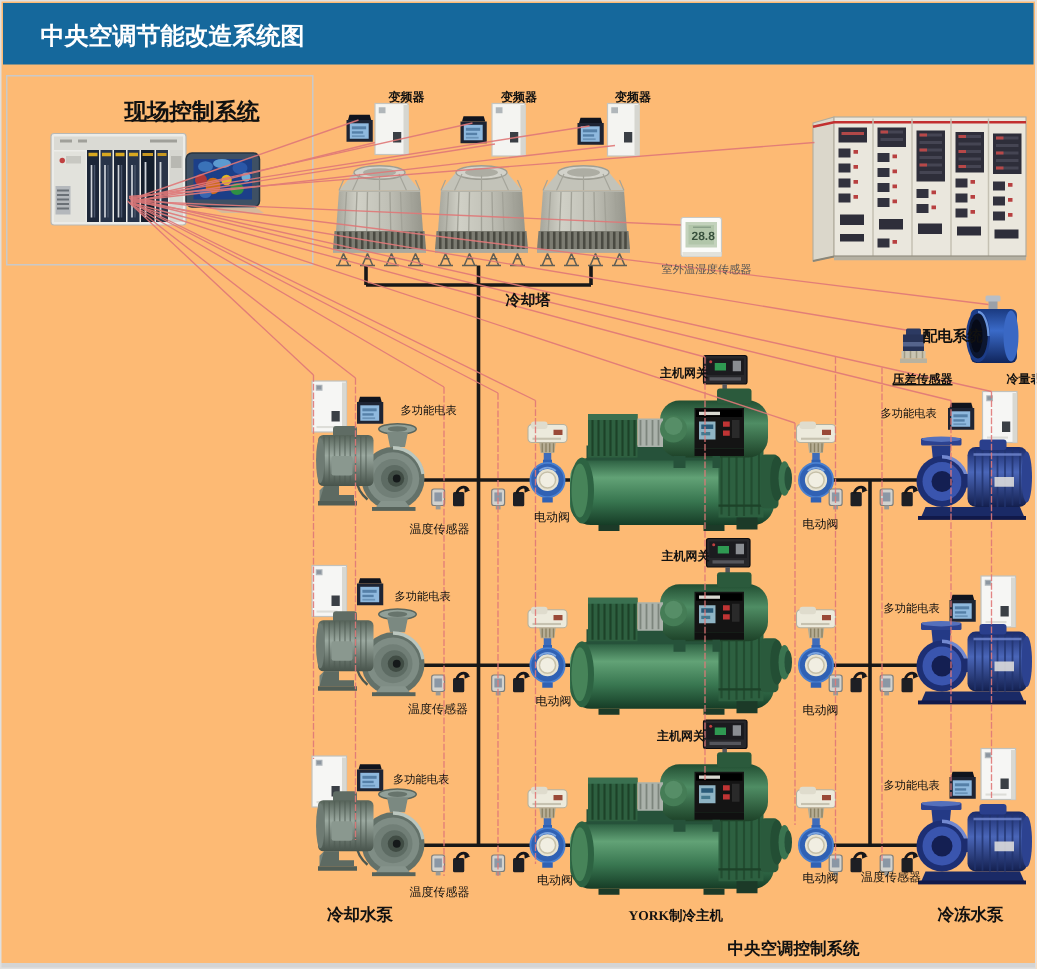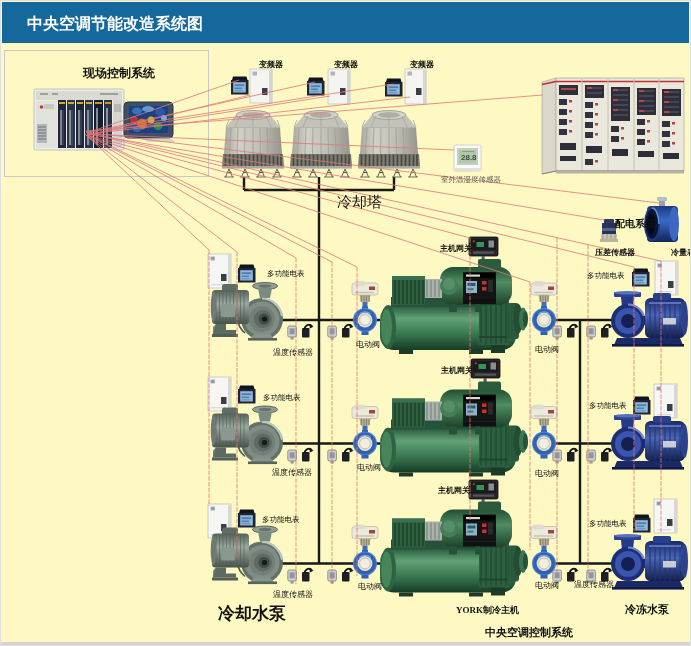"中央空调节能改造系统图" #page { background: #fef9c3 -> #fdba74 }
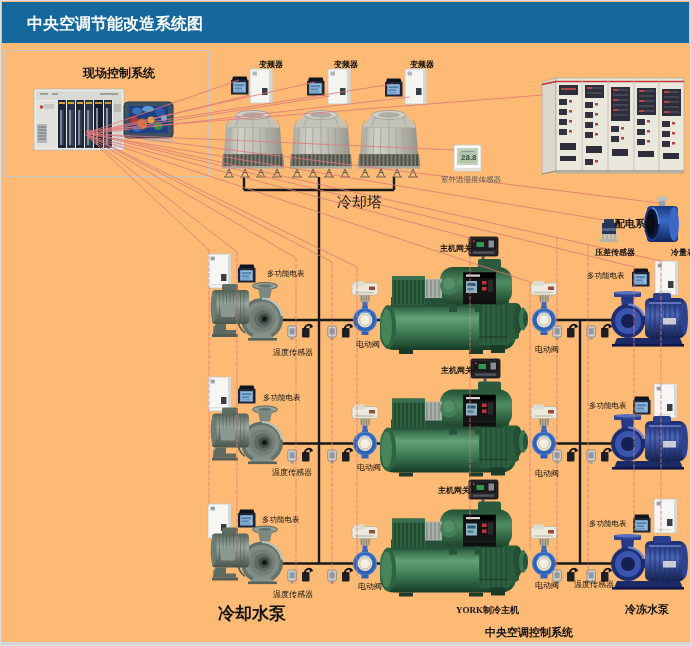"现场控制系统" span.lb { font-size: 12px -> 15px; text-decoration: none -> underline }
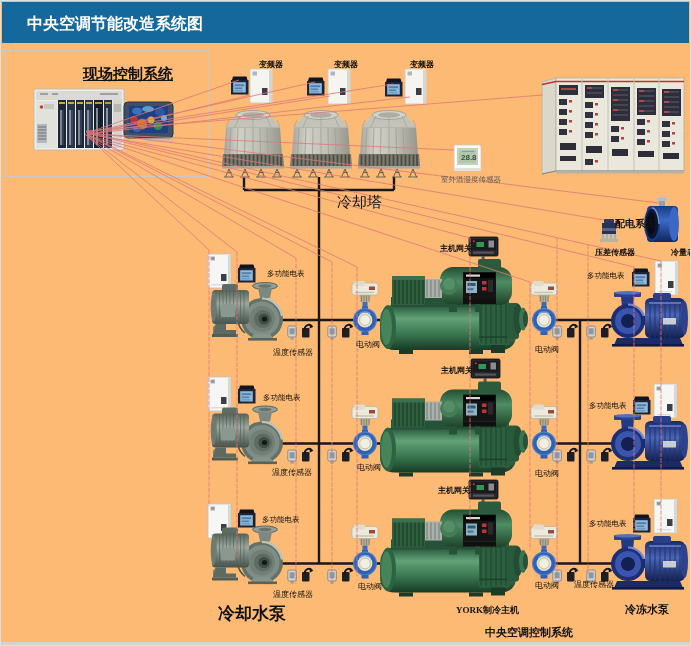"冷却塔" span.lb { font-size: 15px -> 10px; font-weight: normal -> bold }
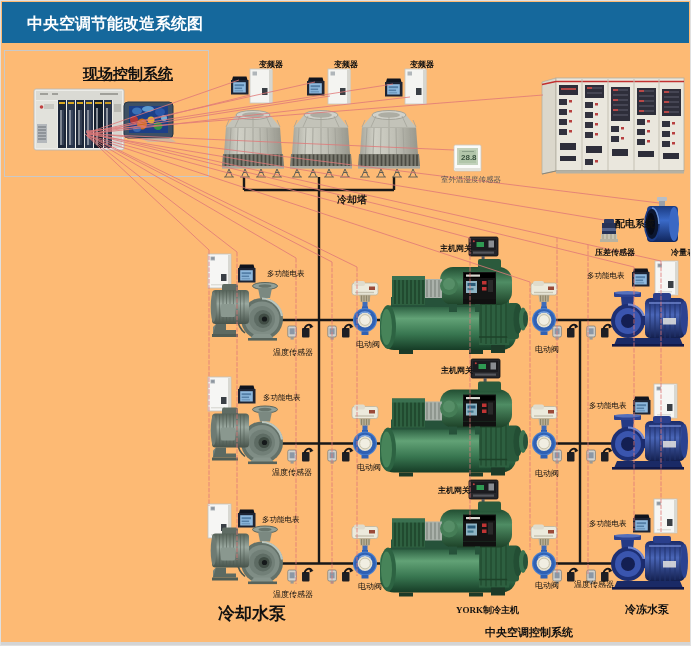"压差传感器" span.lb { text-decoration: none -> underline }
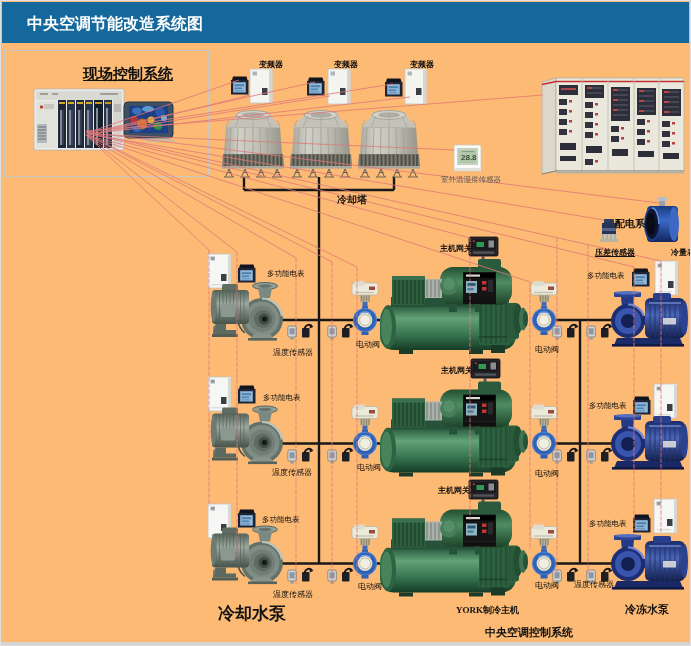"冷却水泵" span.lb { font-size: 17px -> 11px }
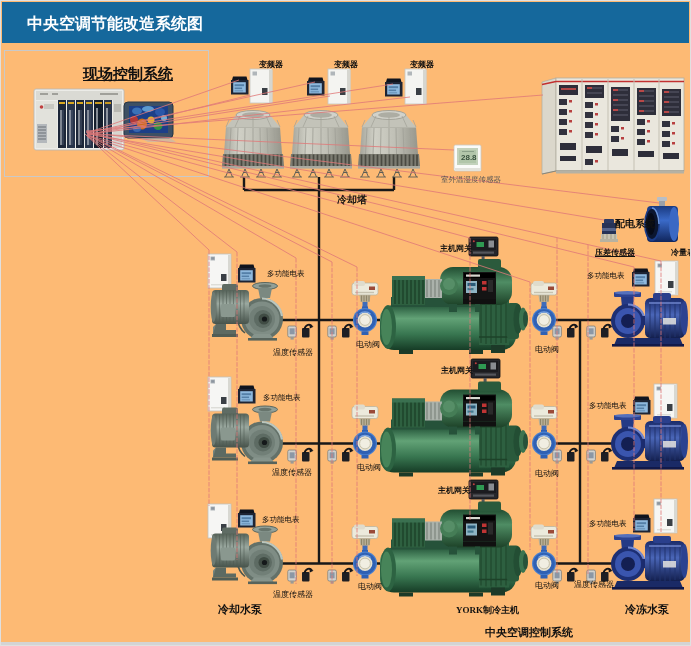"YORK制冷主机" span.lb { margin-left: 37px -> none }
